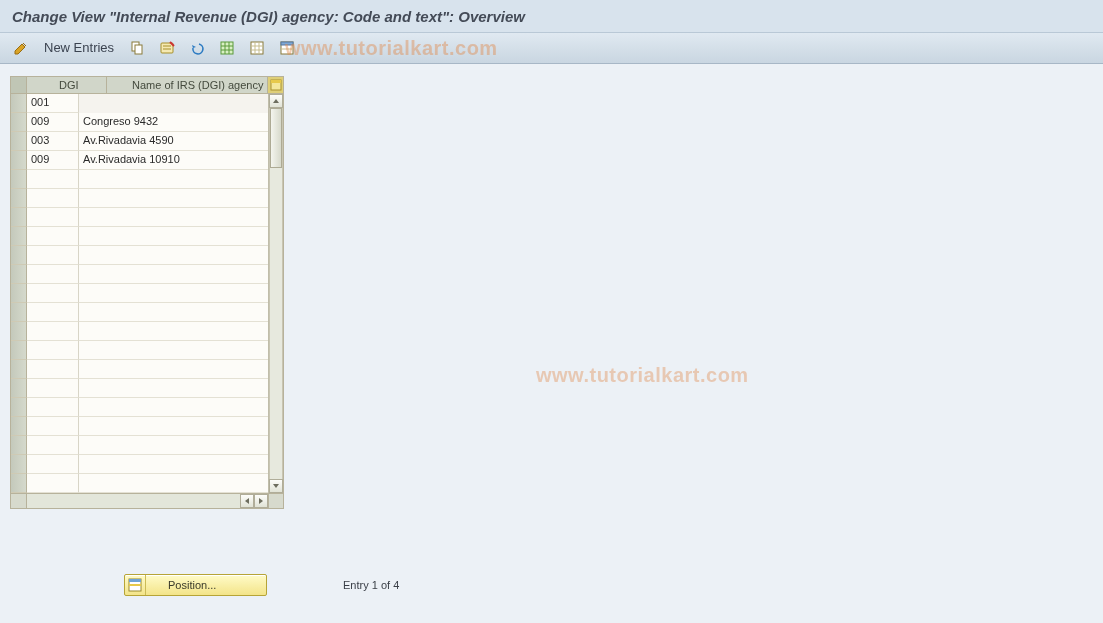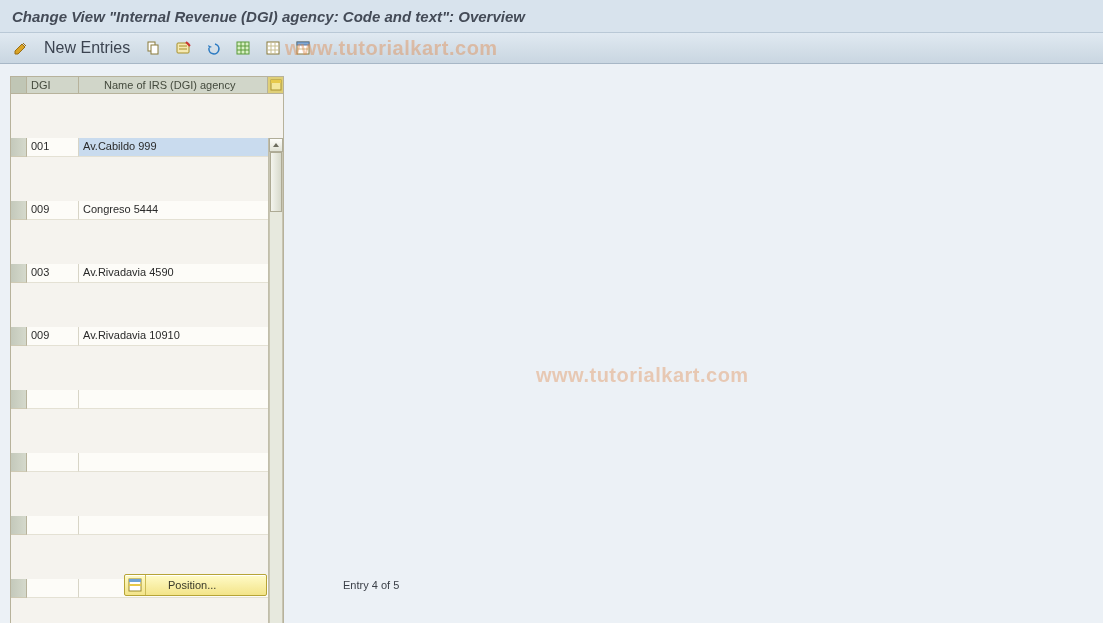"New Entries" .tb-link { font-size: 16px -> 13px }
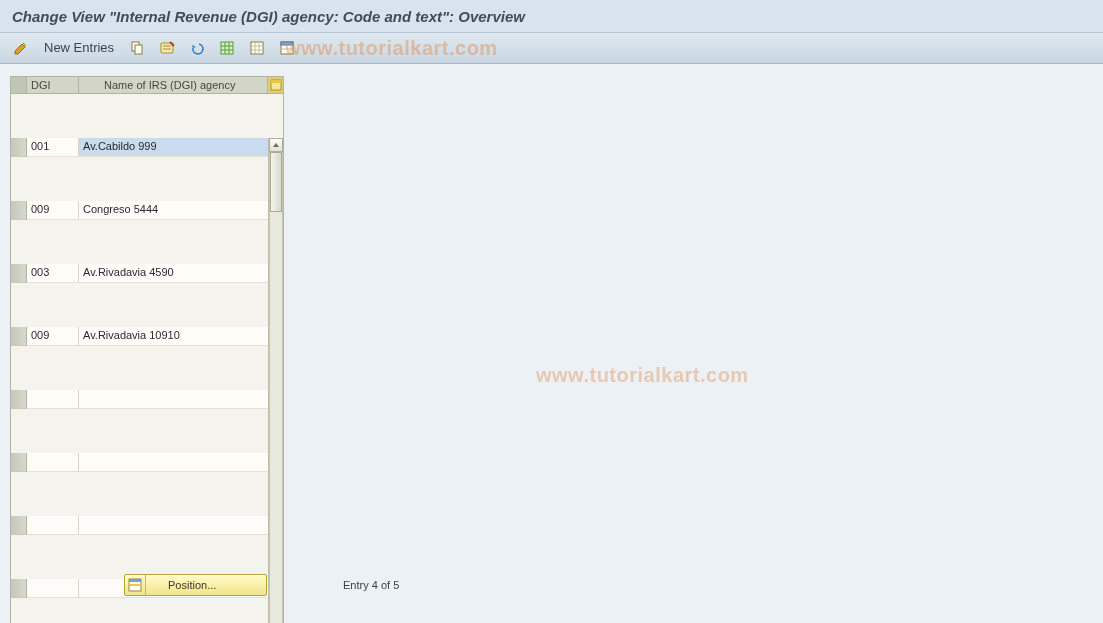"DGI" .th-dgi { margin-left: none -> 28px }
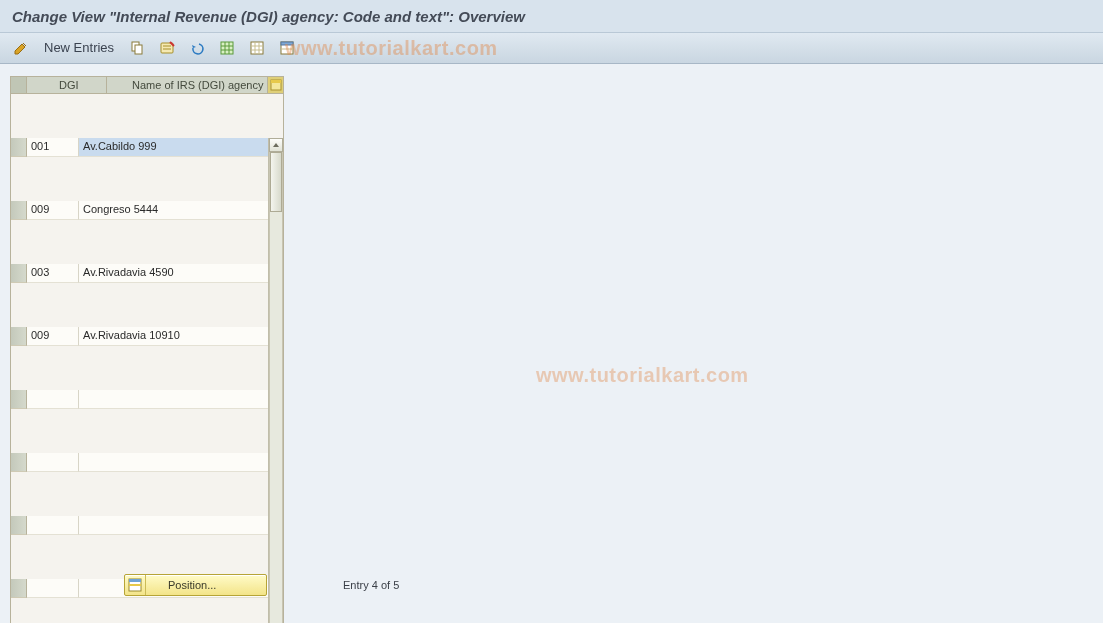"001" .tbl-row { margin-top: 44px -> none }
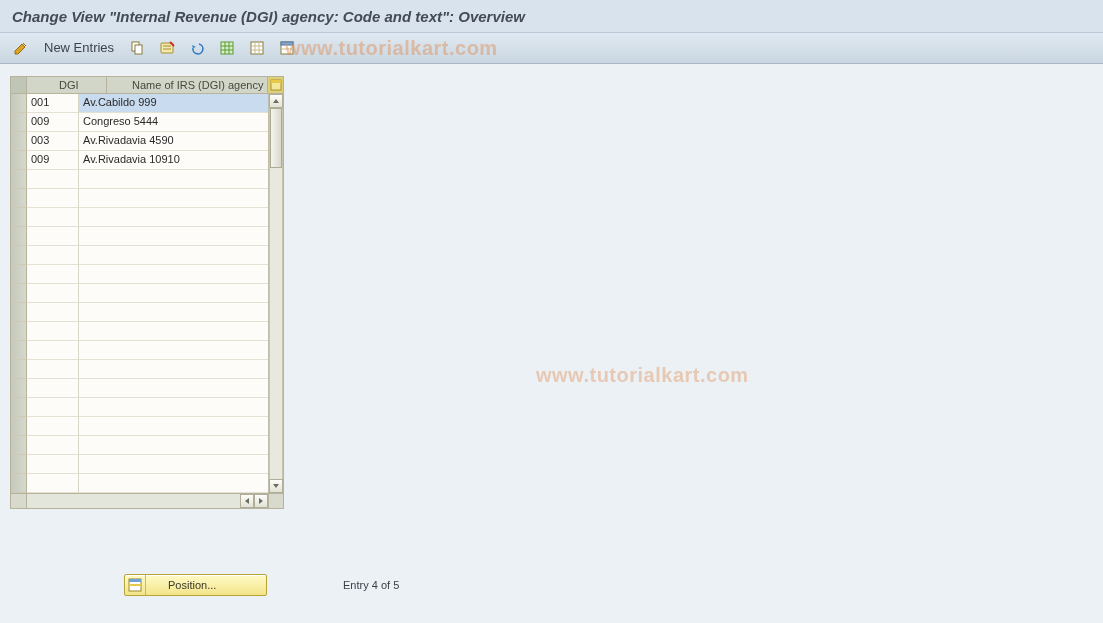"Av.Cabildo 999" div.cell { html: <div>Av.Cabildo 999</div> -> none }
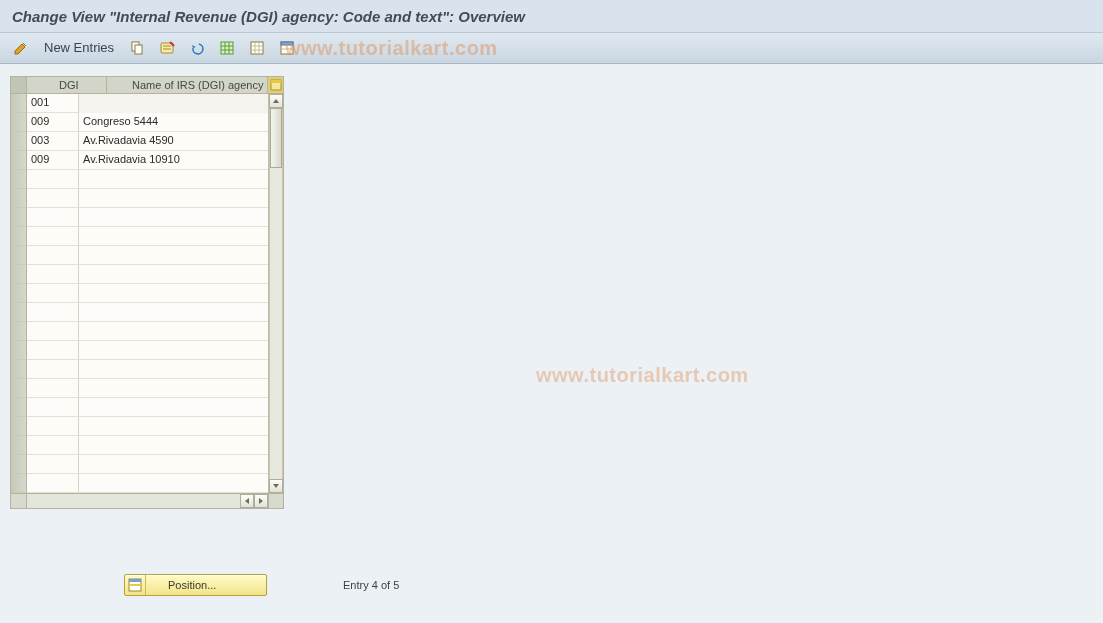"Congreso 5444" div.cell { text: 5444 -> 9432 }
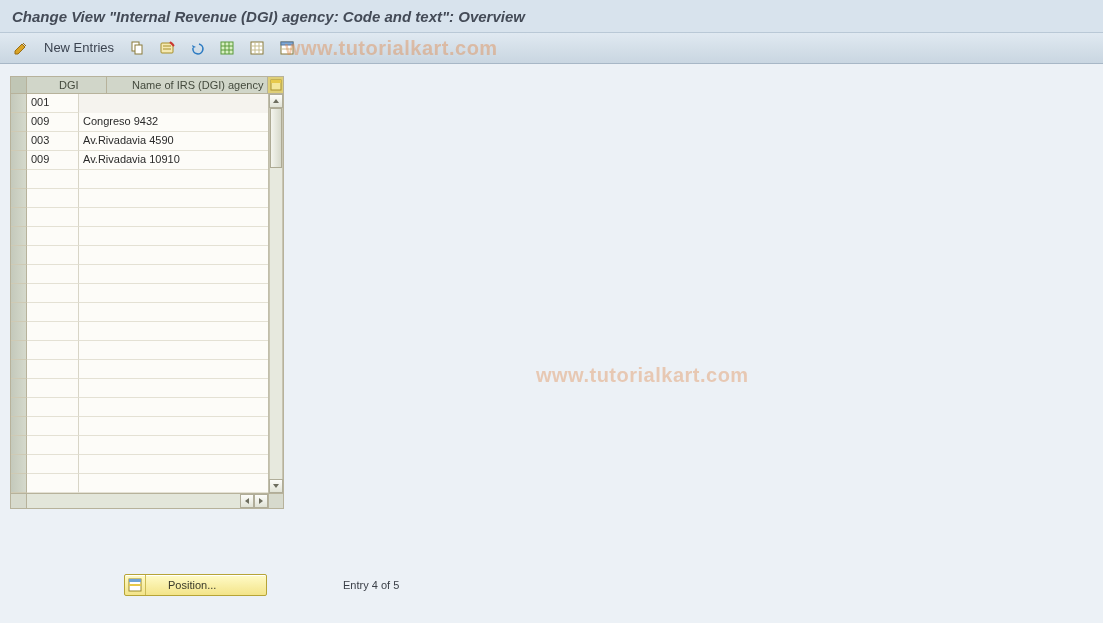"Entry 4 of 5" span.entry-status { text: 4 of 5 -> 1 of 4 }
